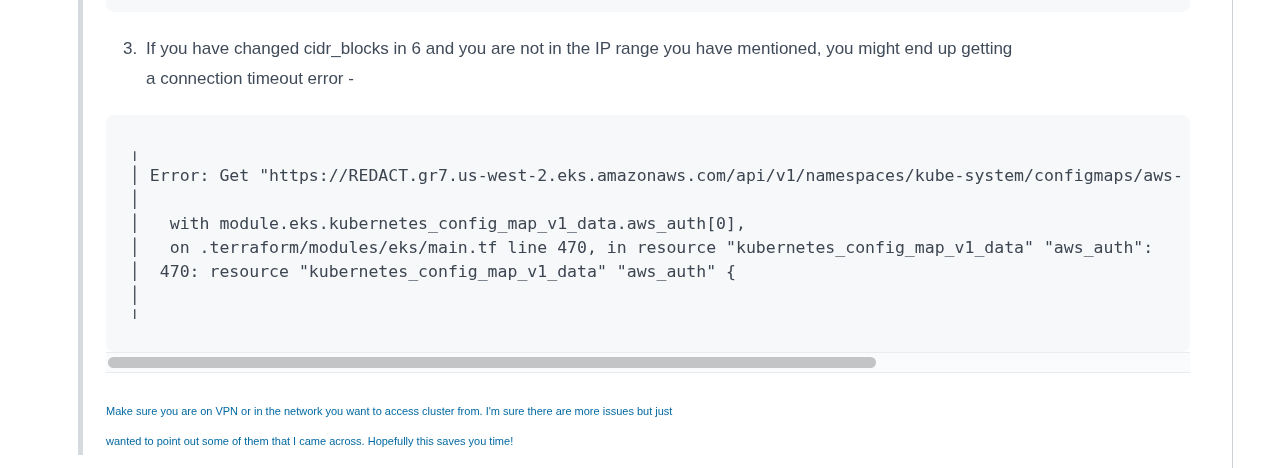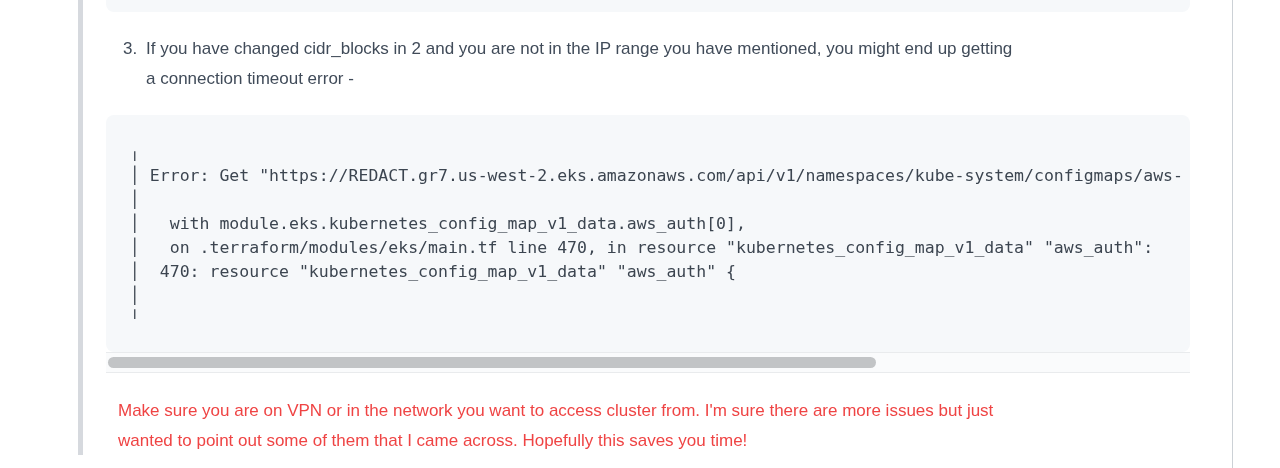"If you have changed cidr_blocks" div.txt { text: 2 -> 6 }
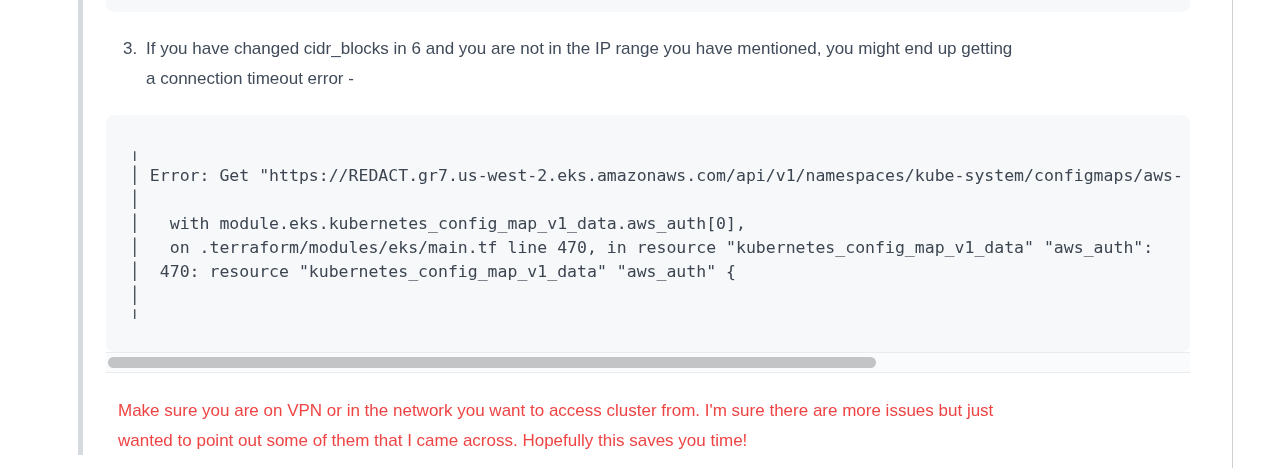"Make sure you are on" .para { color: #ef4444 -> #0369a1; font-size: 17px -> 11px; left: 118px -> 106px }
